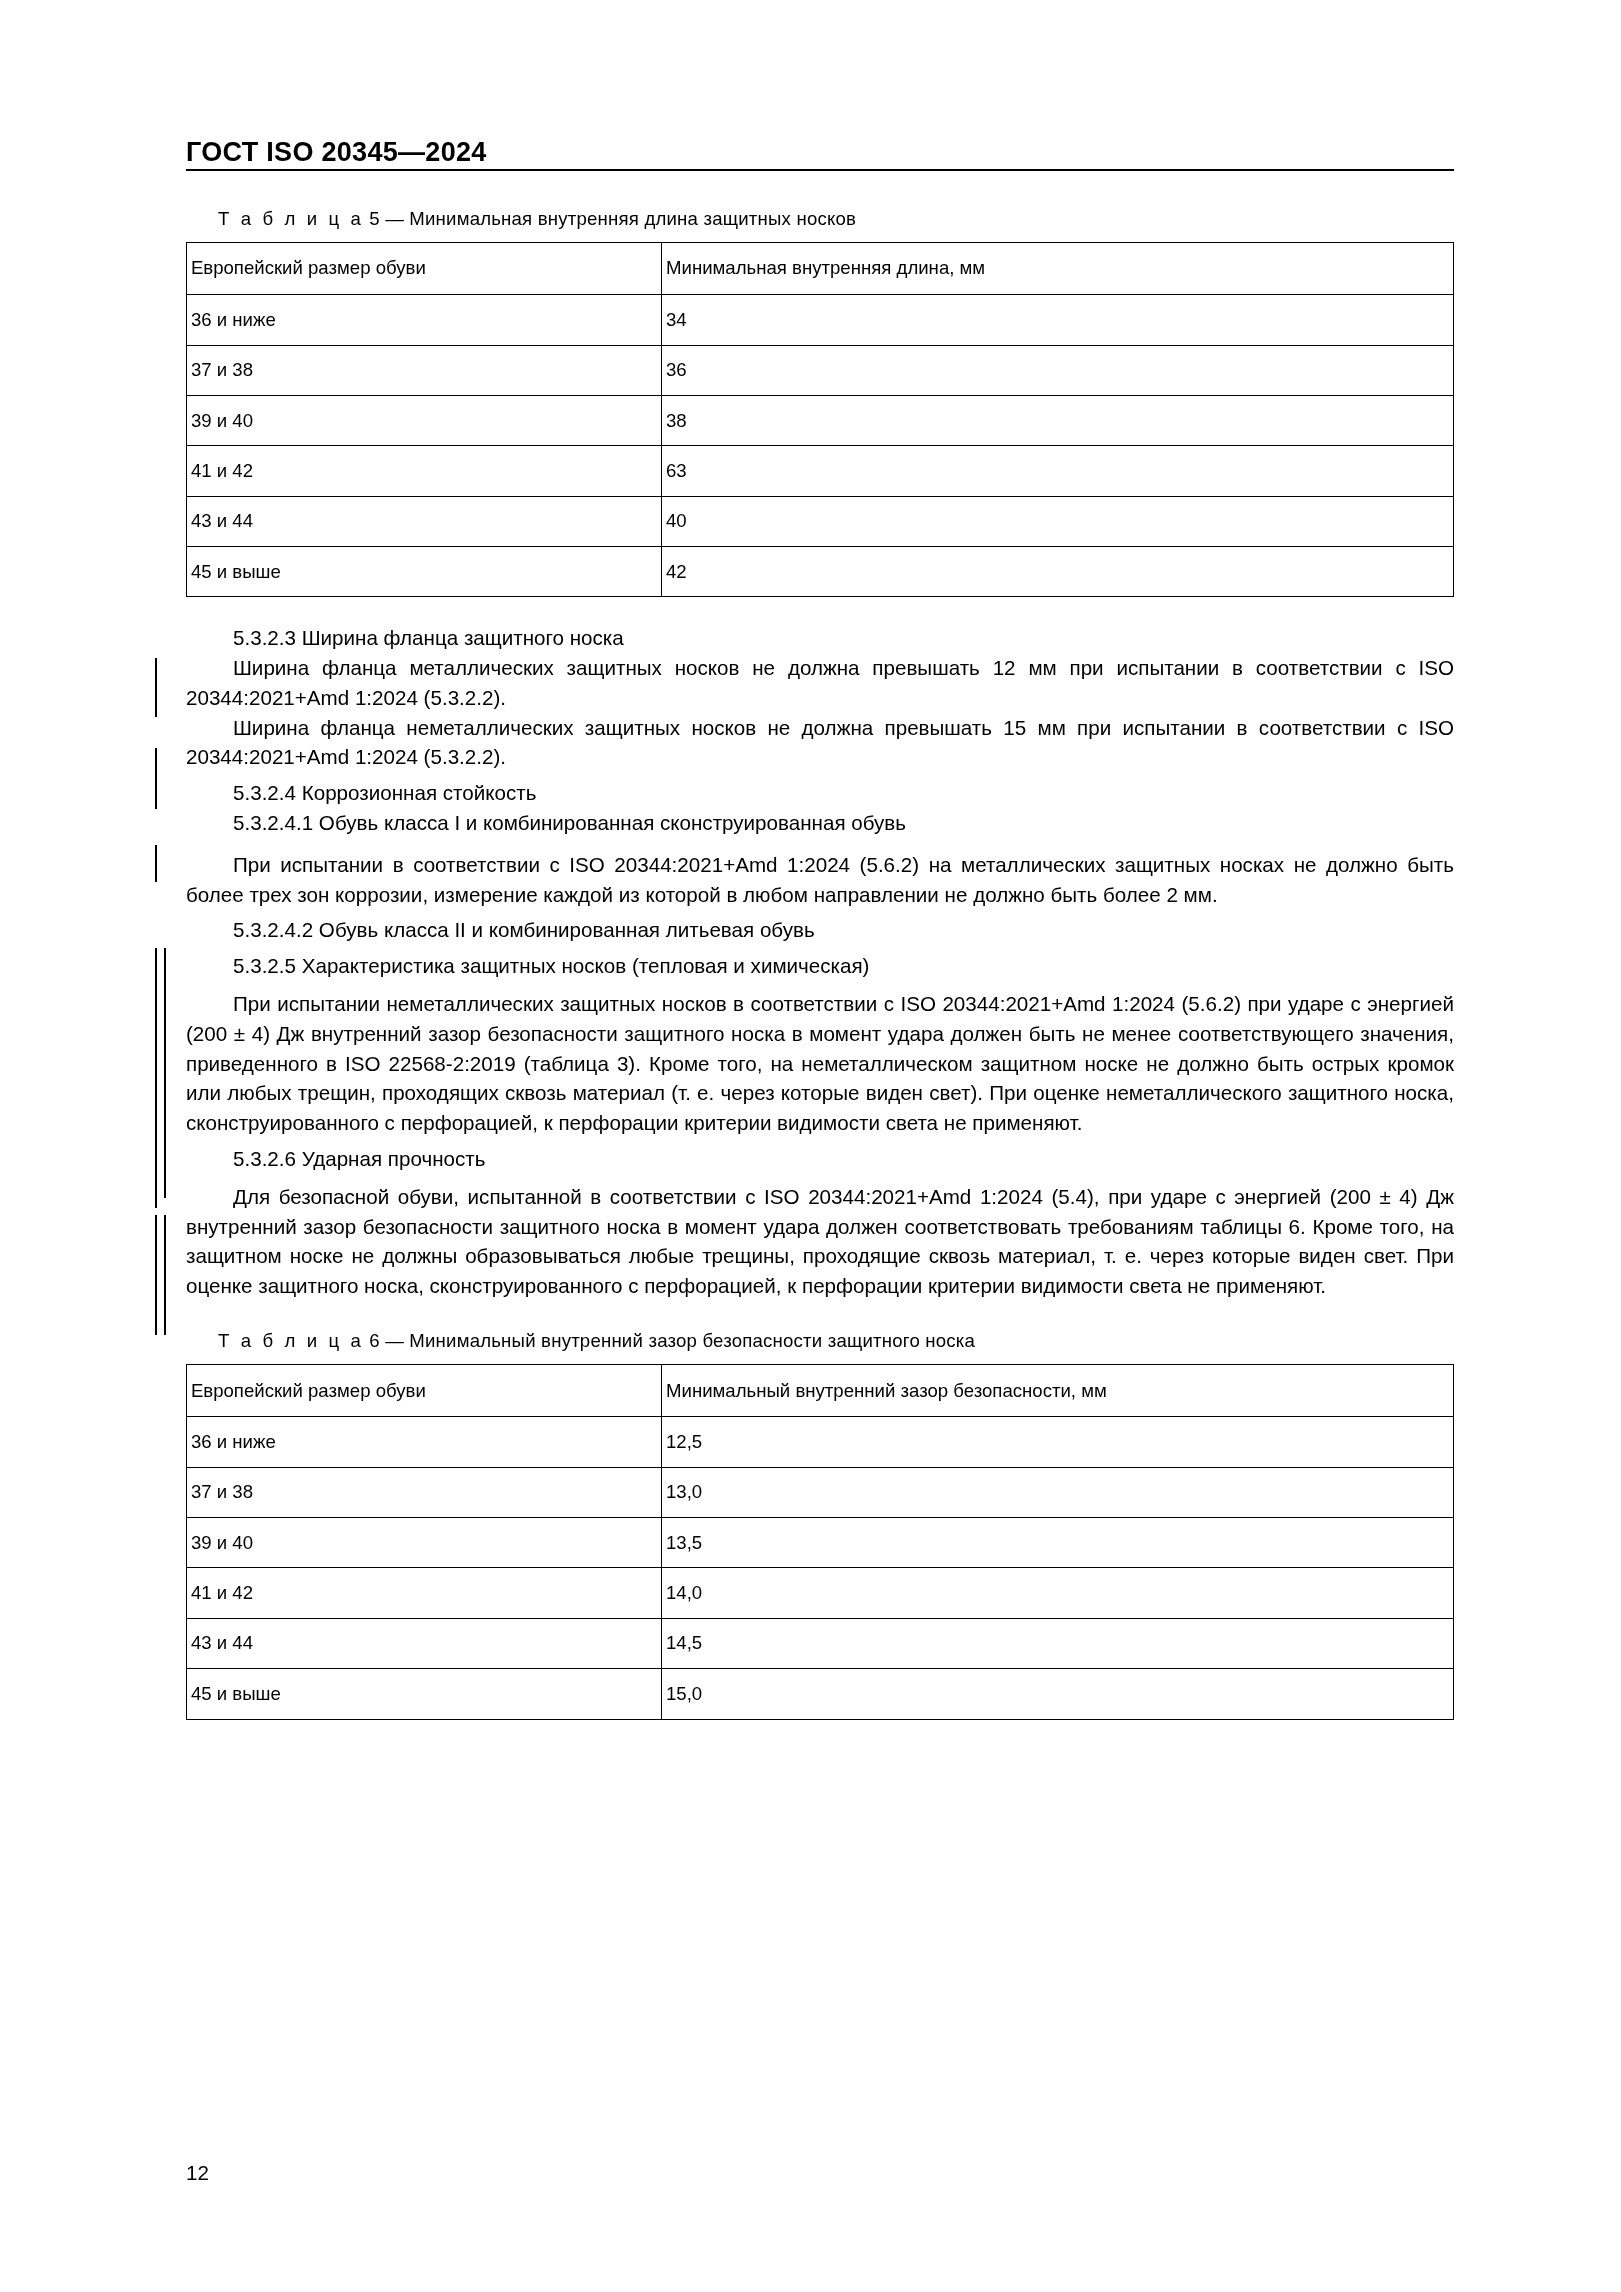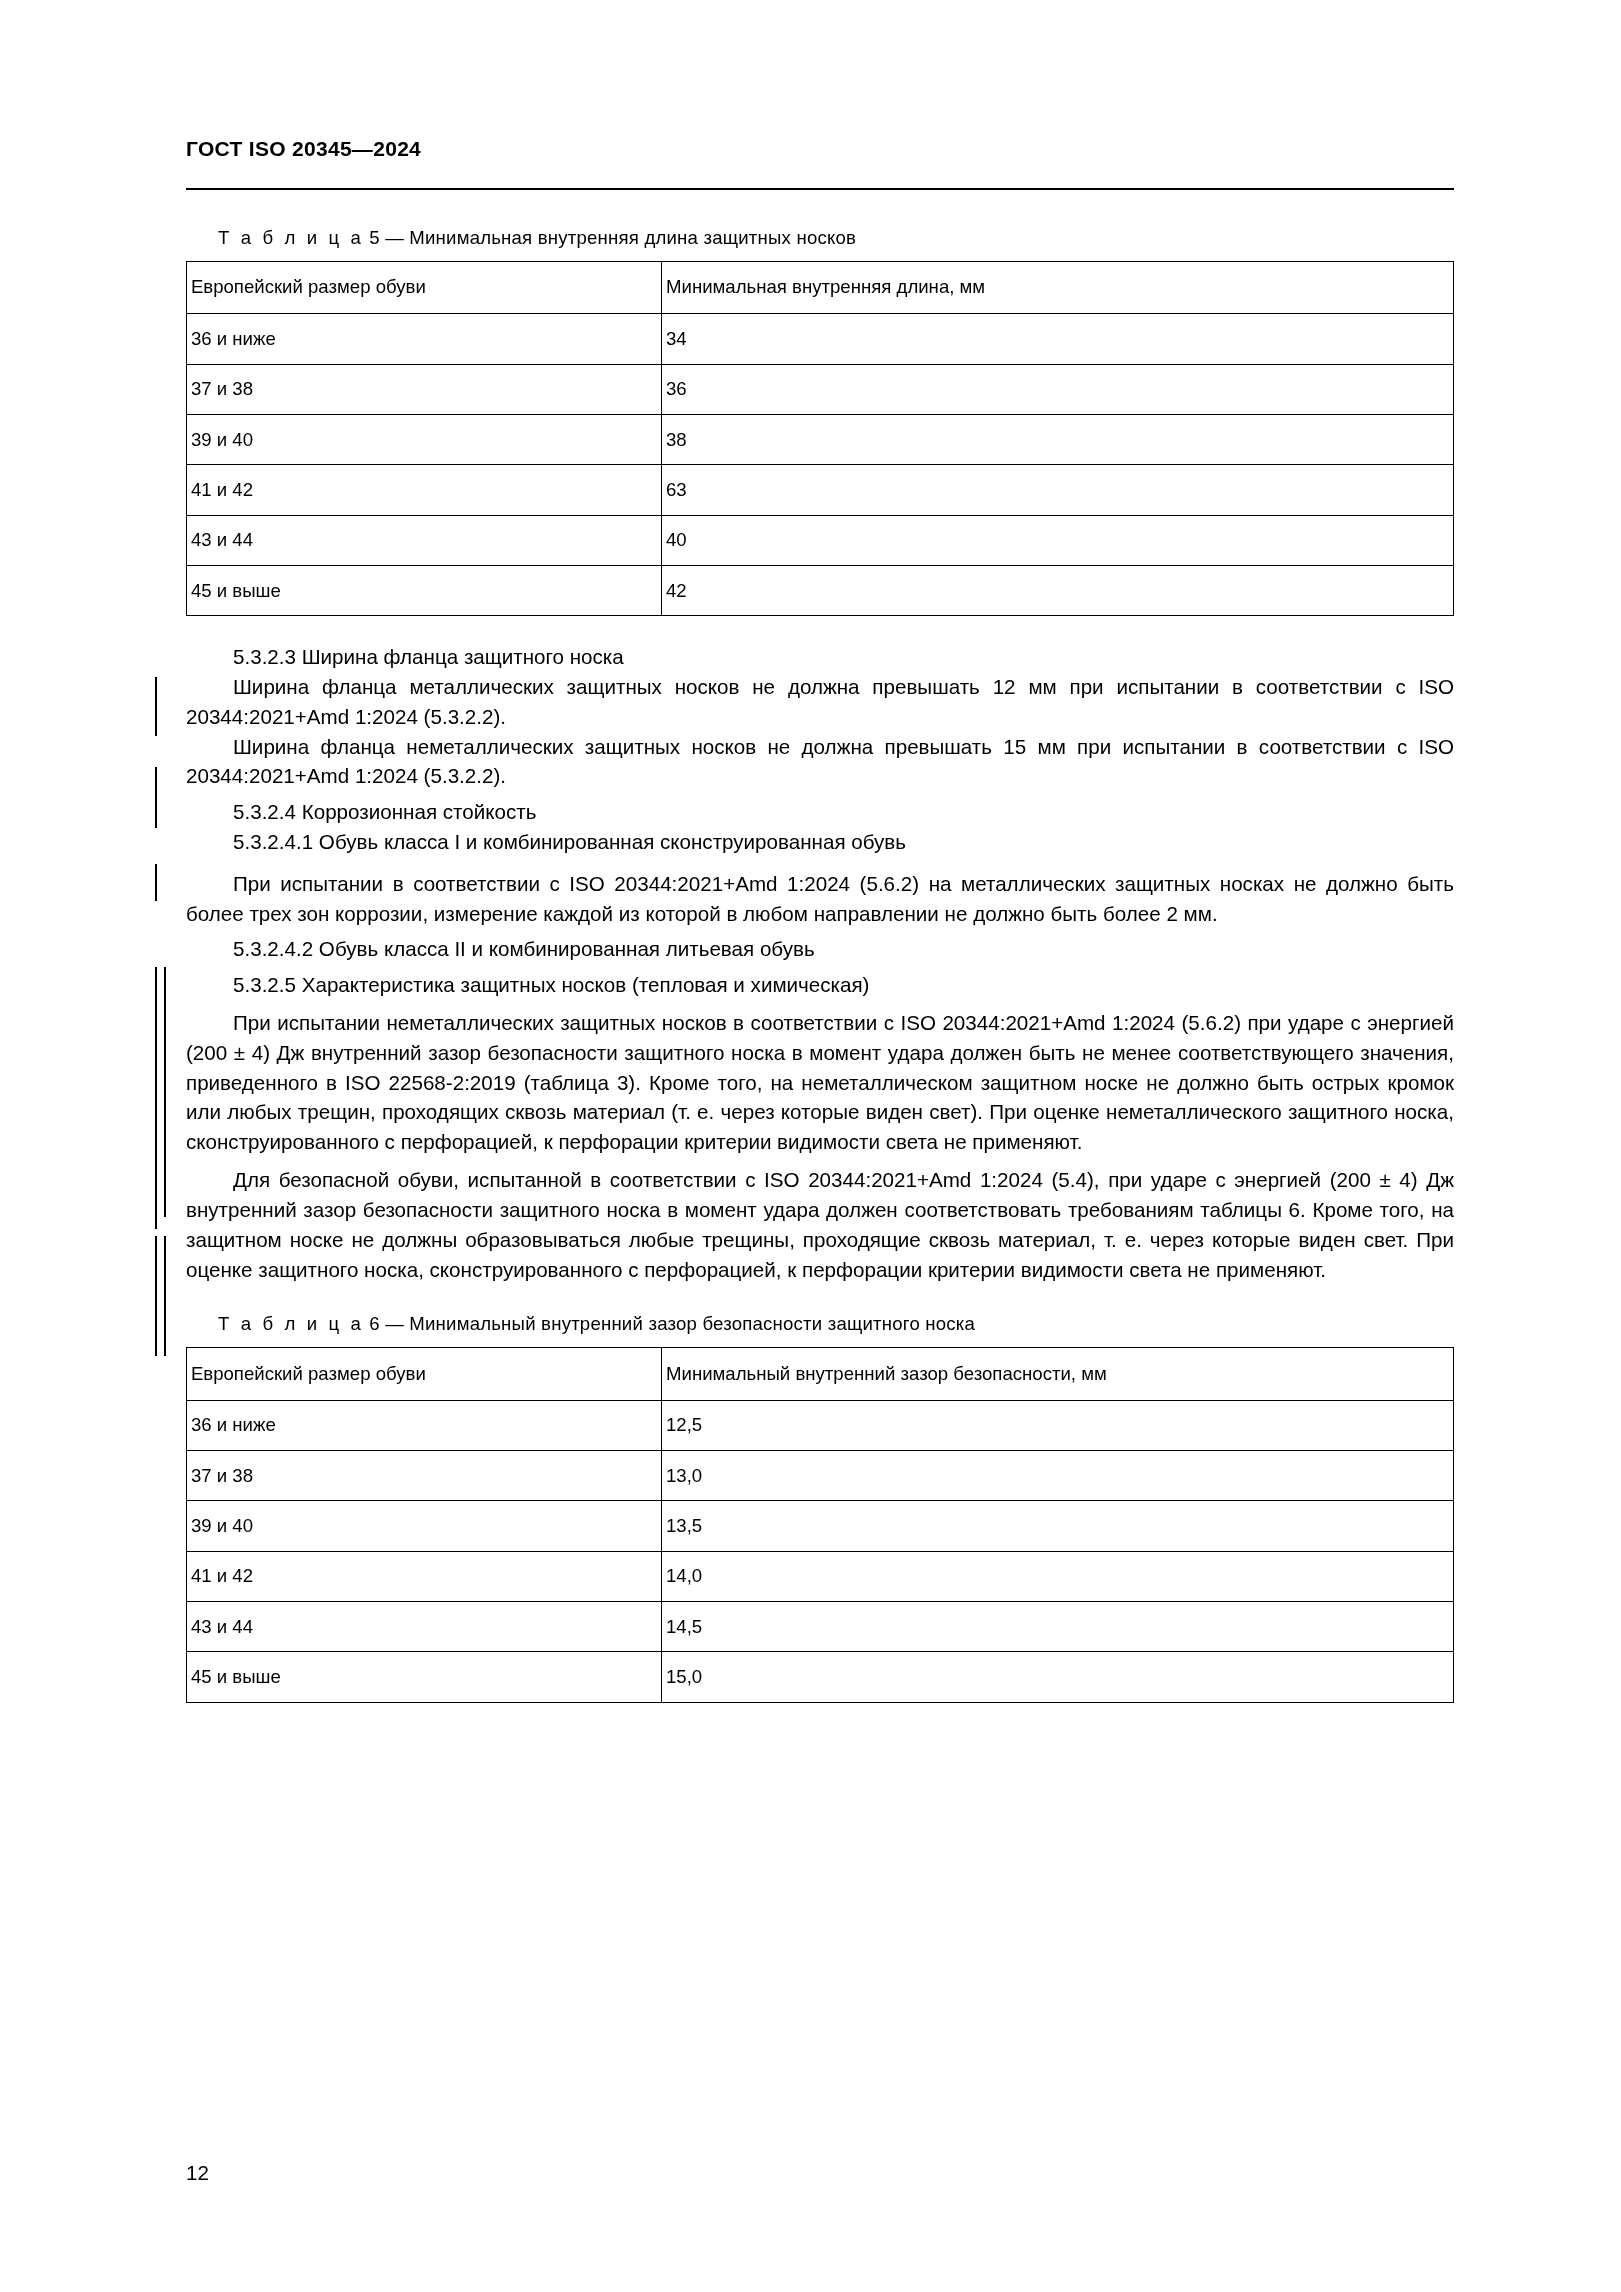"ГОСТ ISO 20345—2024" .header { font-size: 21px -> 27px; padding-bottom: 27px -> 1px }
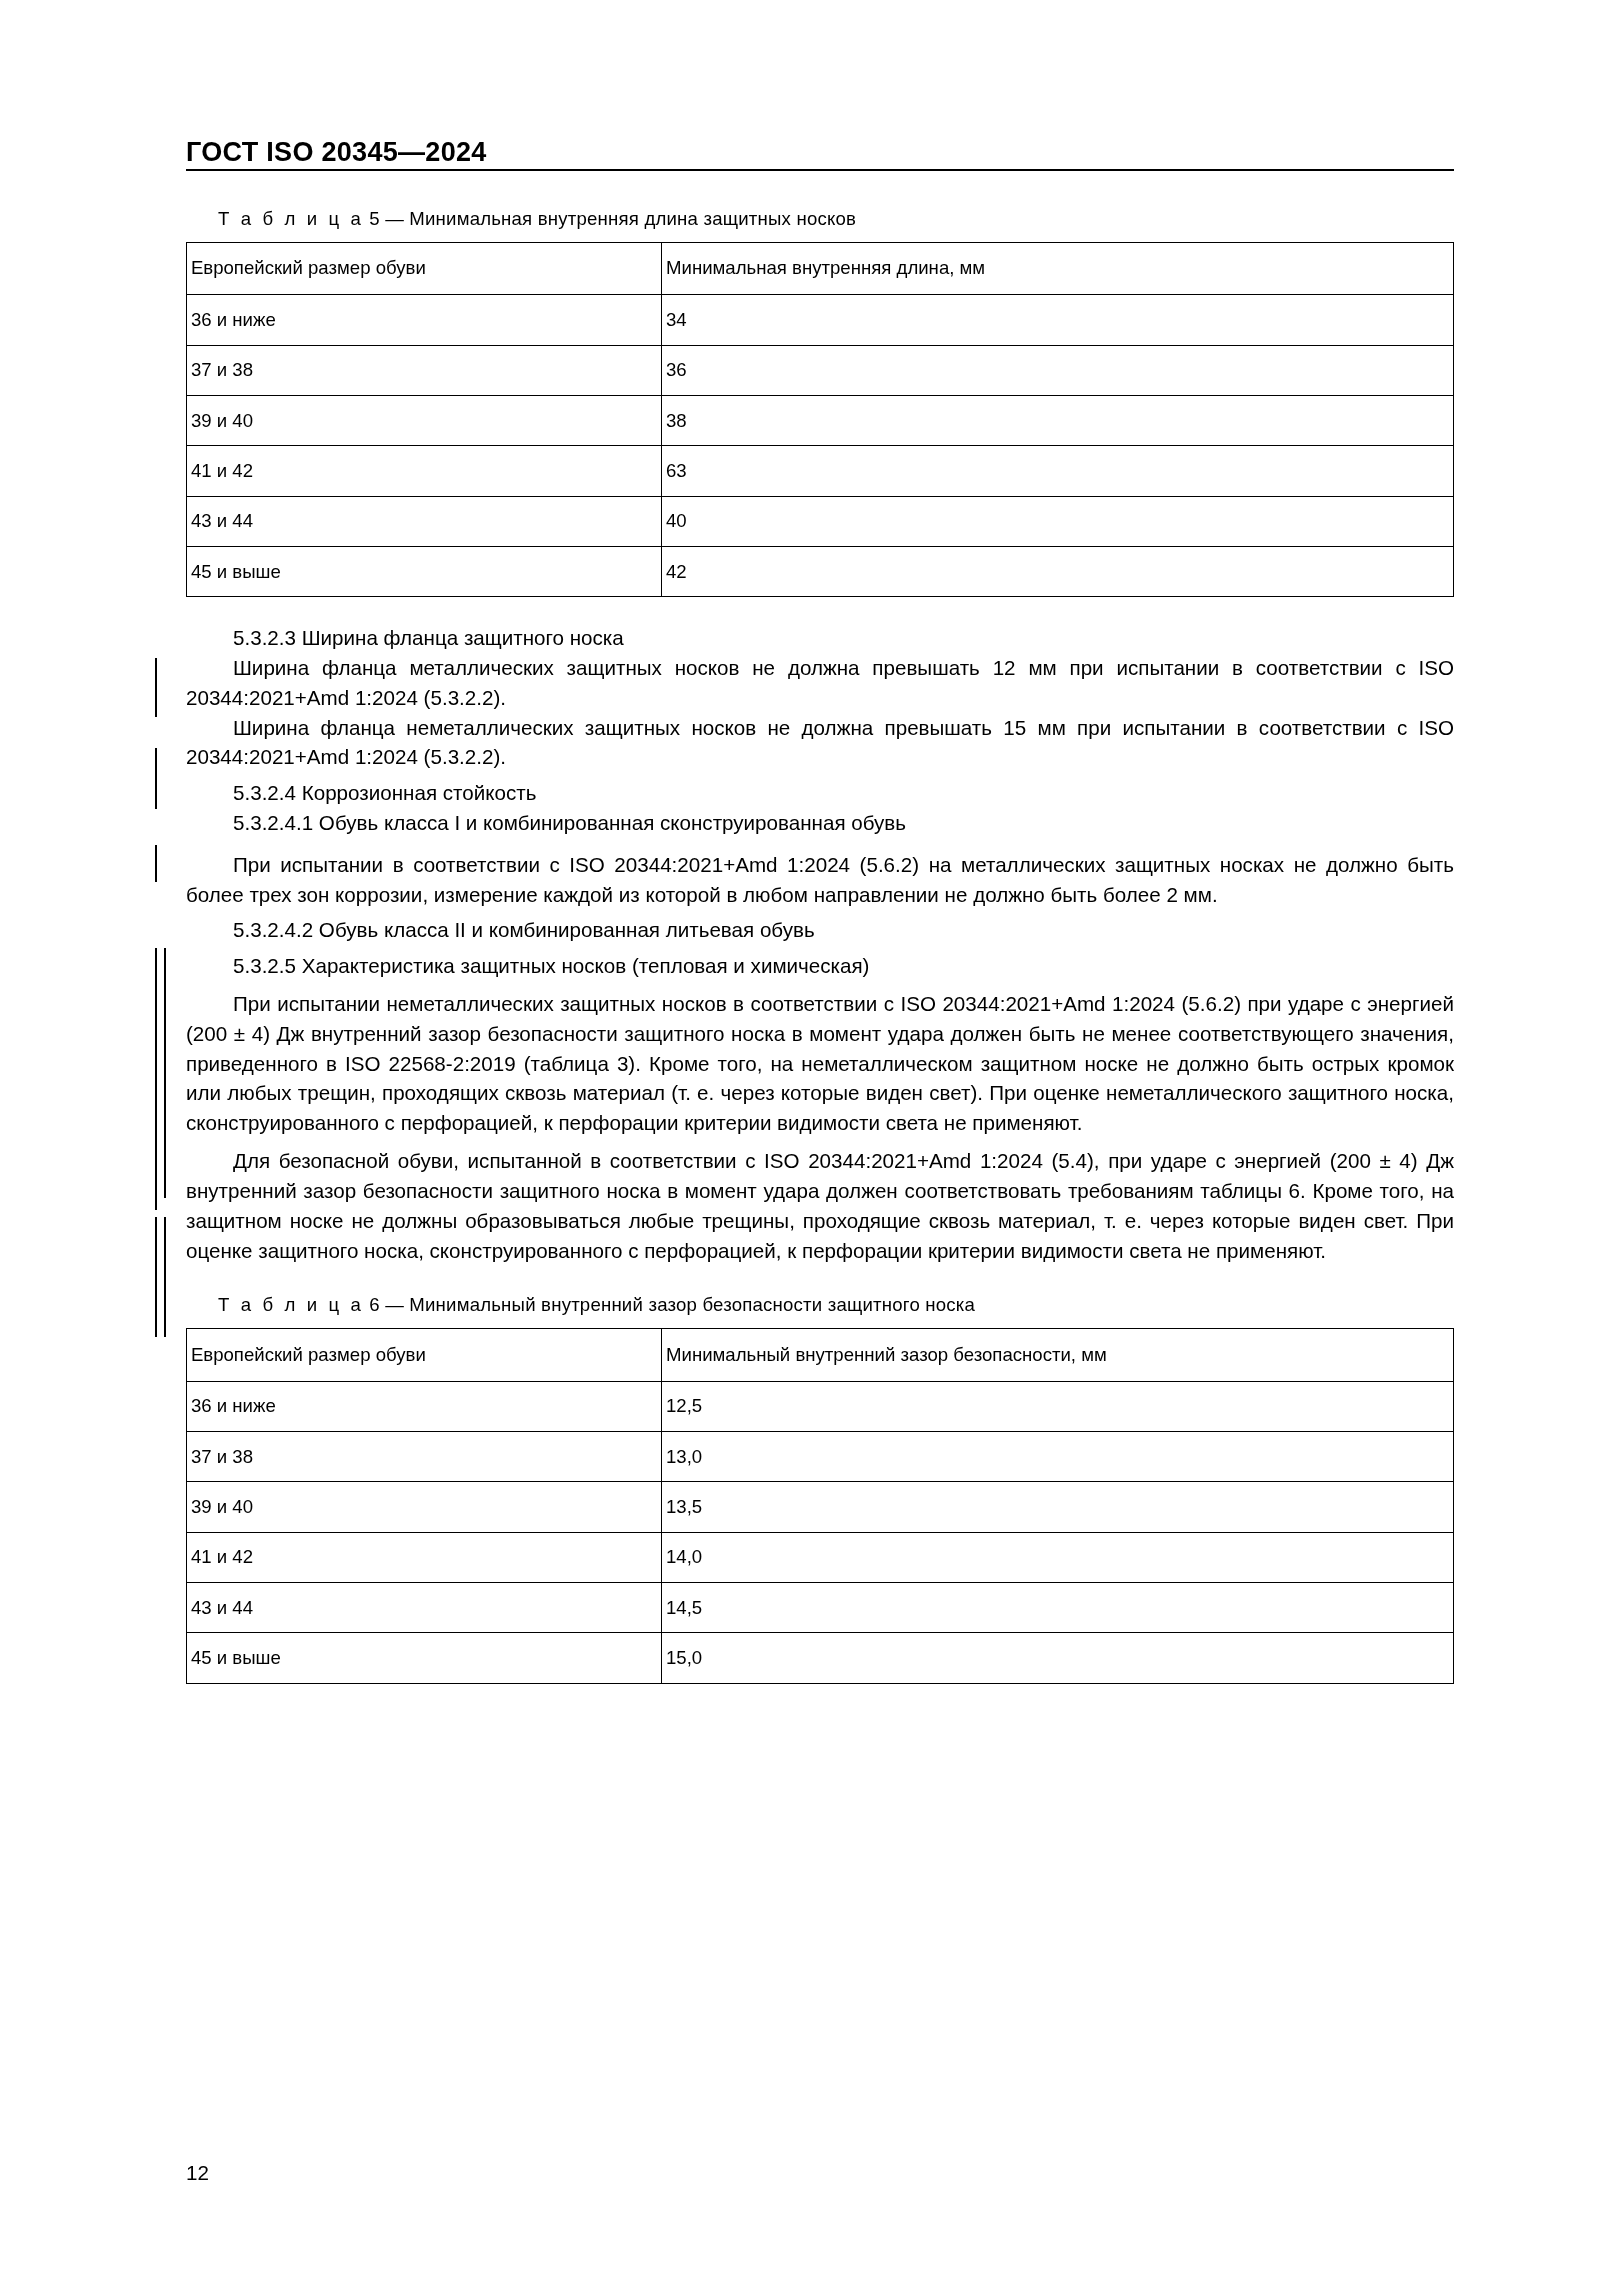"5.3.2.6 Ударная прочность" div.sec-head { html: none -> <div>5.3.2.6 Ударная прочность</div> }
